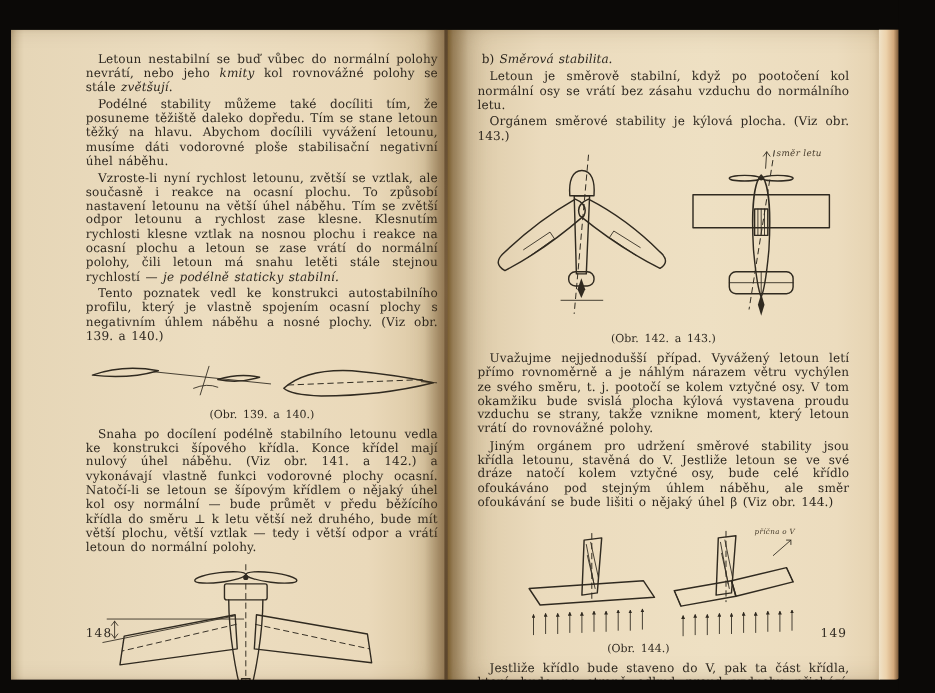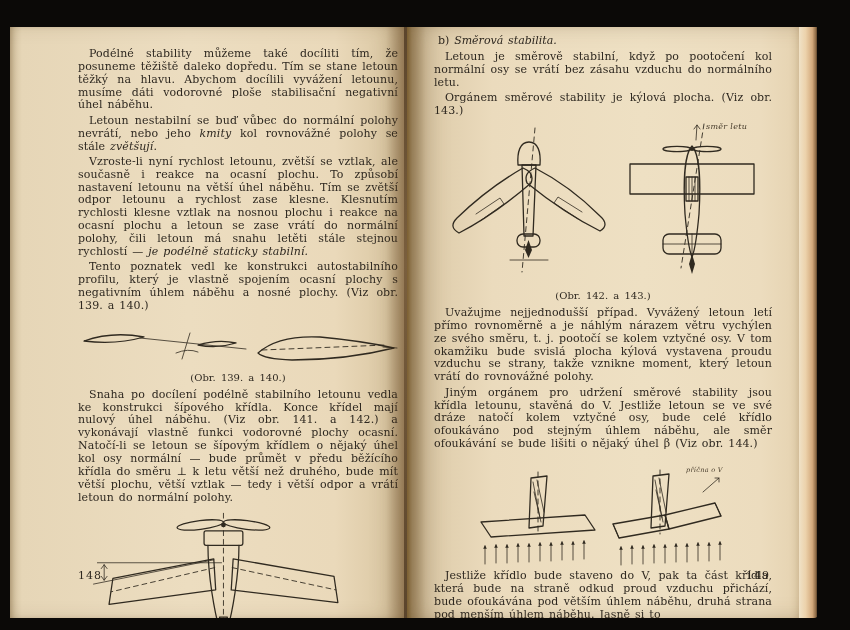"b) Směrová stabilita." .page-right { padding: 7px 28px 0 28px -> 20px 28px 0 28px }
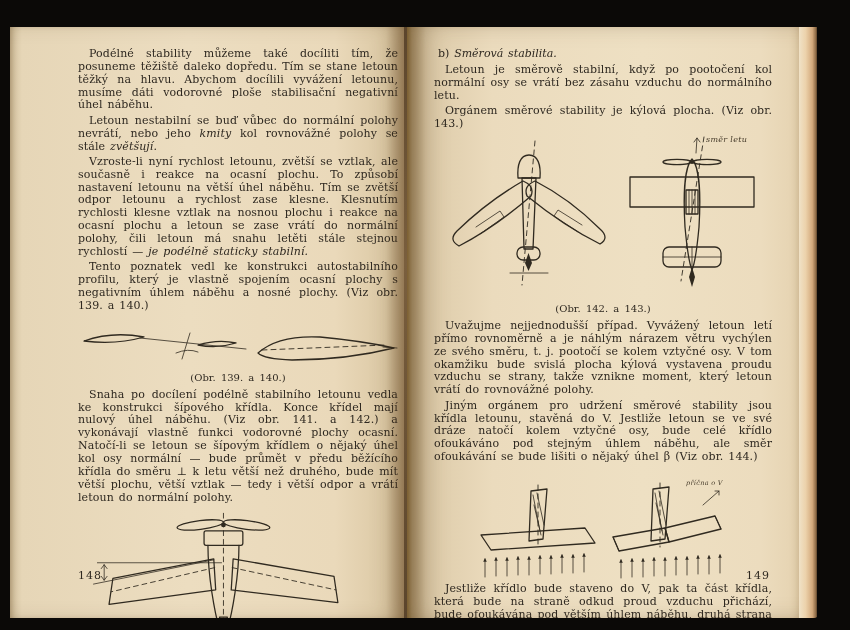"Podélné stability můžeme také docíliti" p.para { order: before "Letoun nestabilní se buď vůbec" -> after "Letoun nestabilní se buď vůbec" }
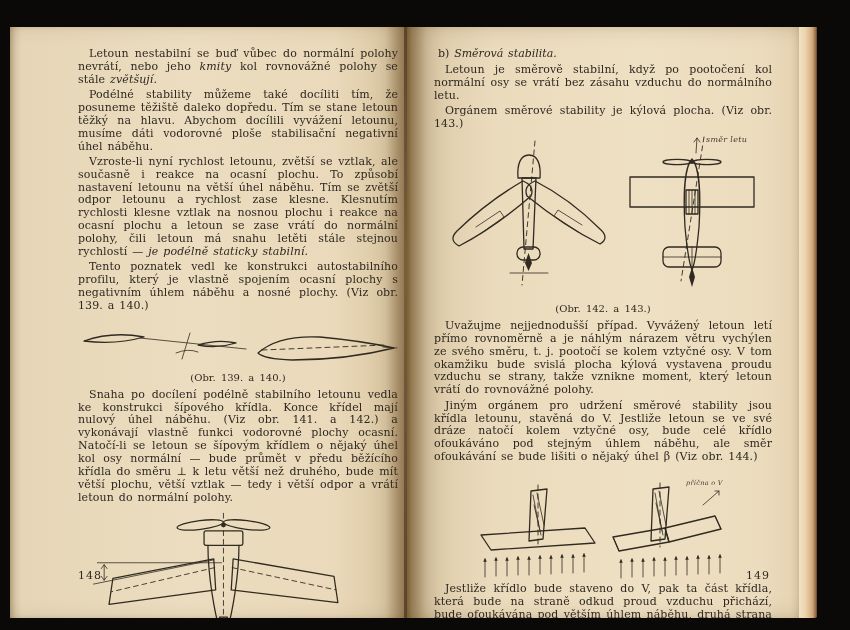"(Obr. 144.)" p.caption { html: none -> <p>(Obr. 144.)</p> }
